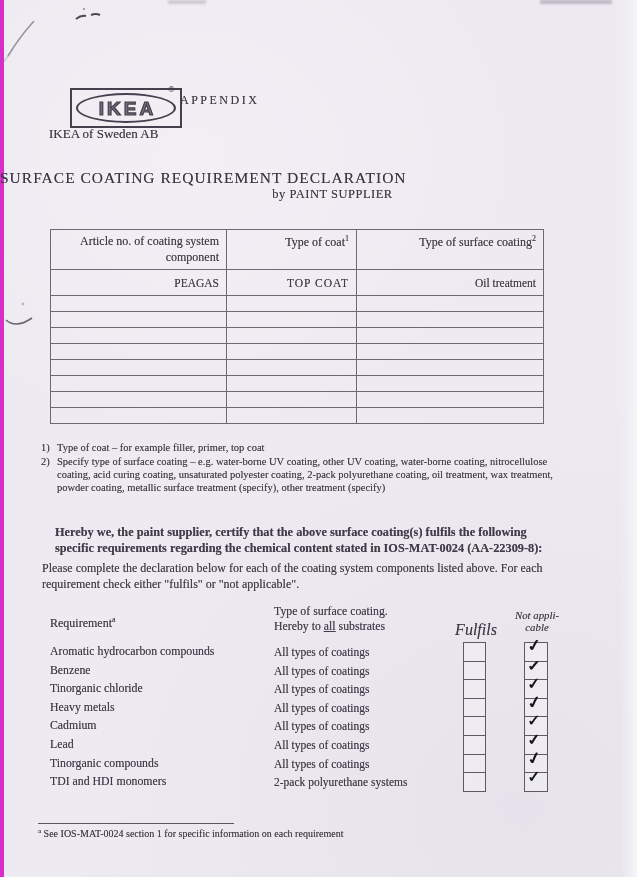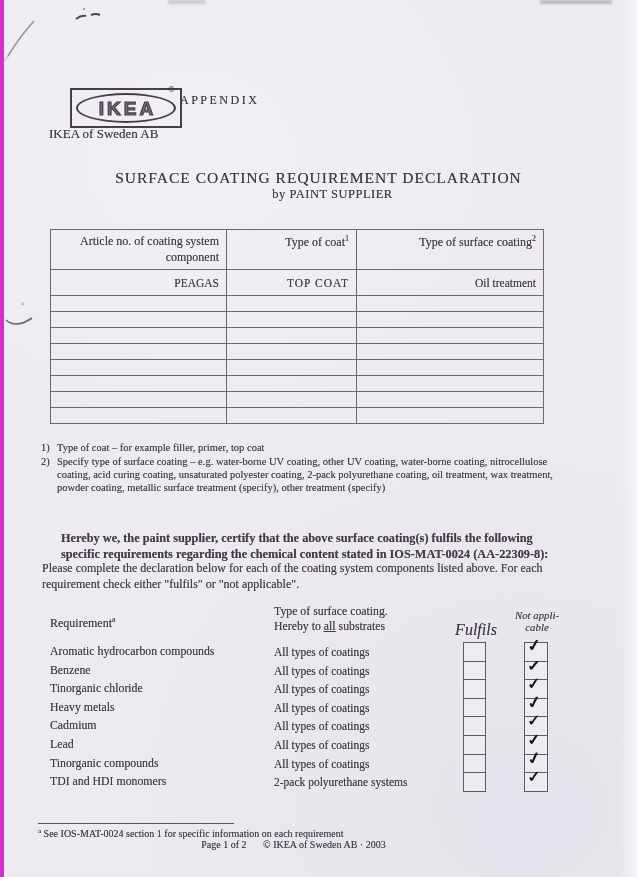"SURFACE COATING REQUIREMENT DECLARATION" .title { text-align: center -> none }
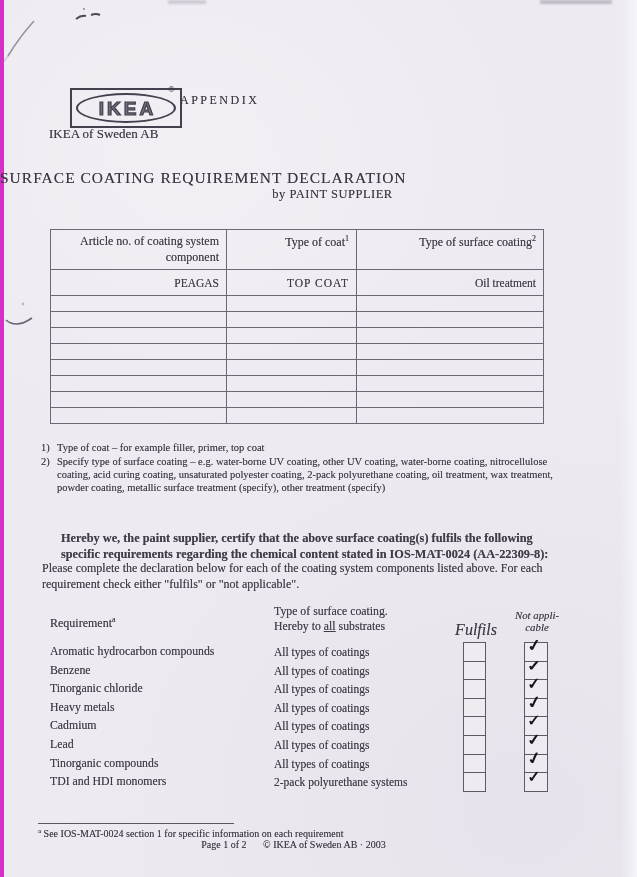"Hereby we, the paint supplier," .cert1 { margin: 14px -> 8px }
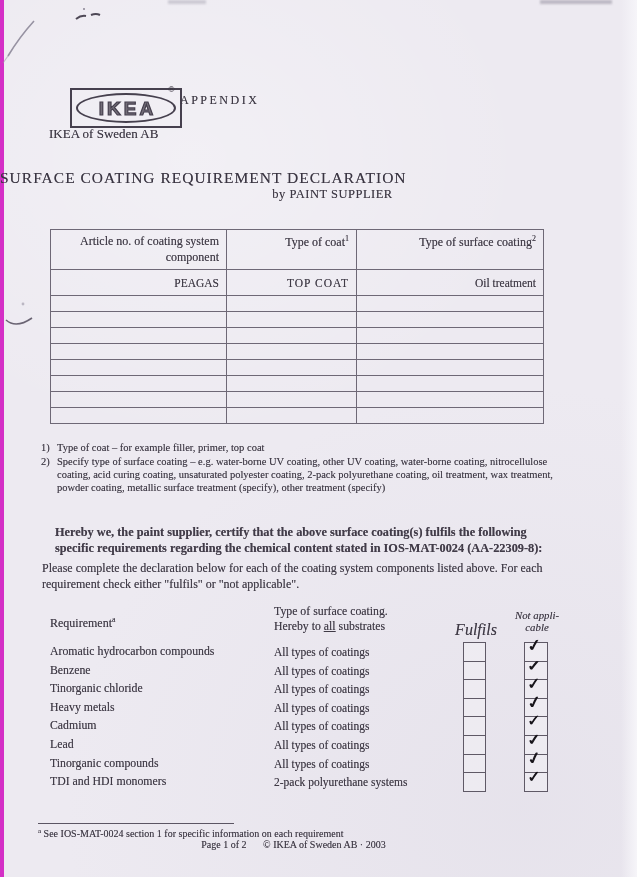"Page 1 of 2 ©" div.footer-page { html: <div> <span>Page 1 of 2</span><span></span> <span>© IKEA of Sweden AB · 2003</span> </div> -> none }
